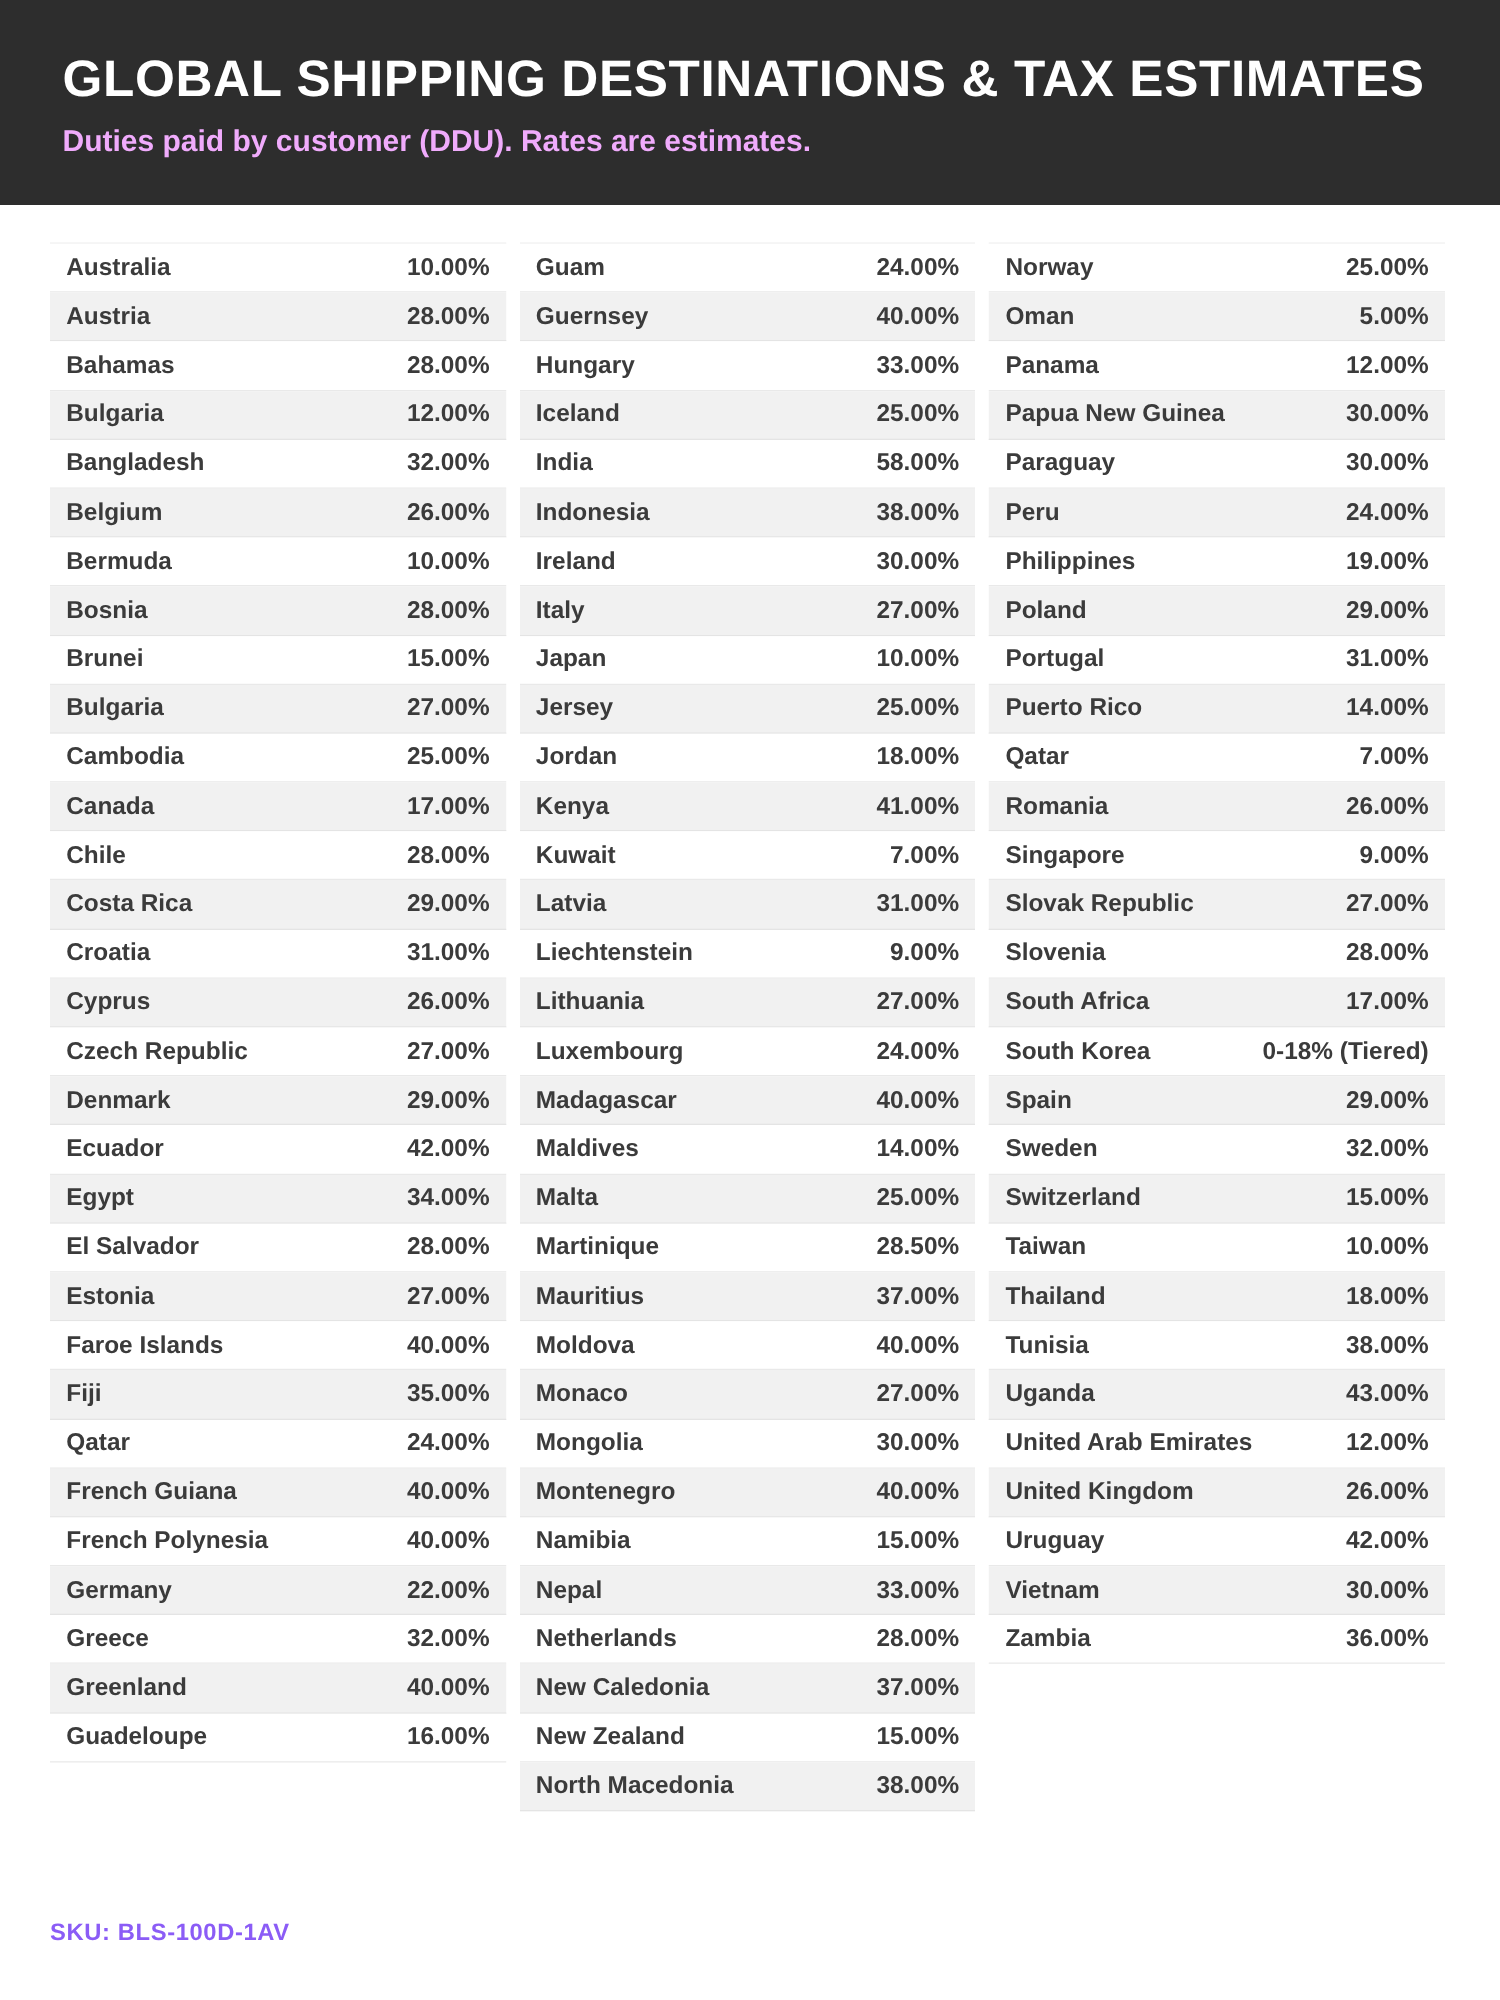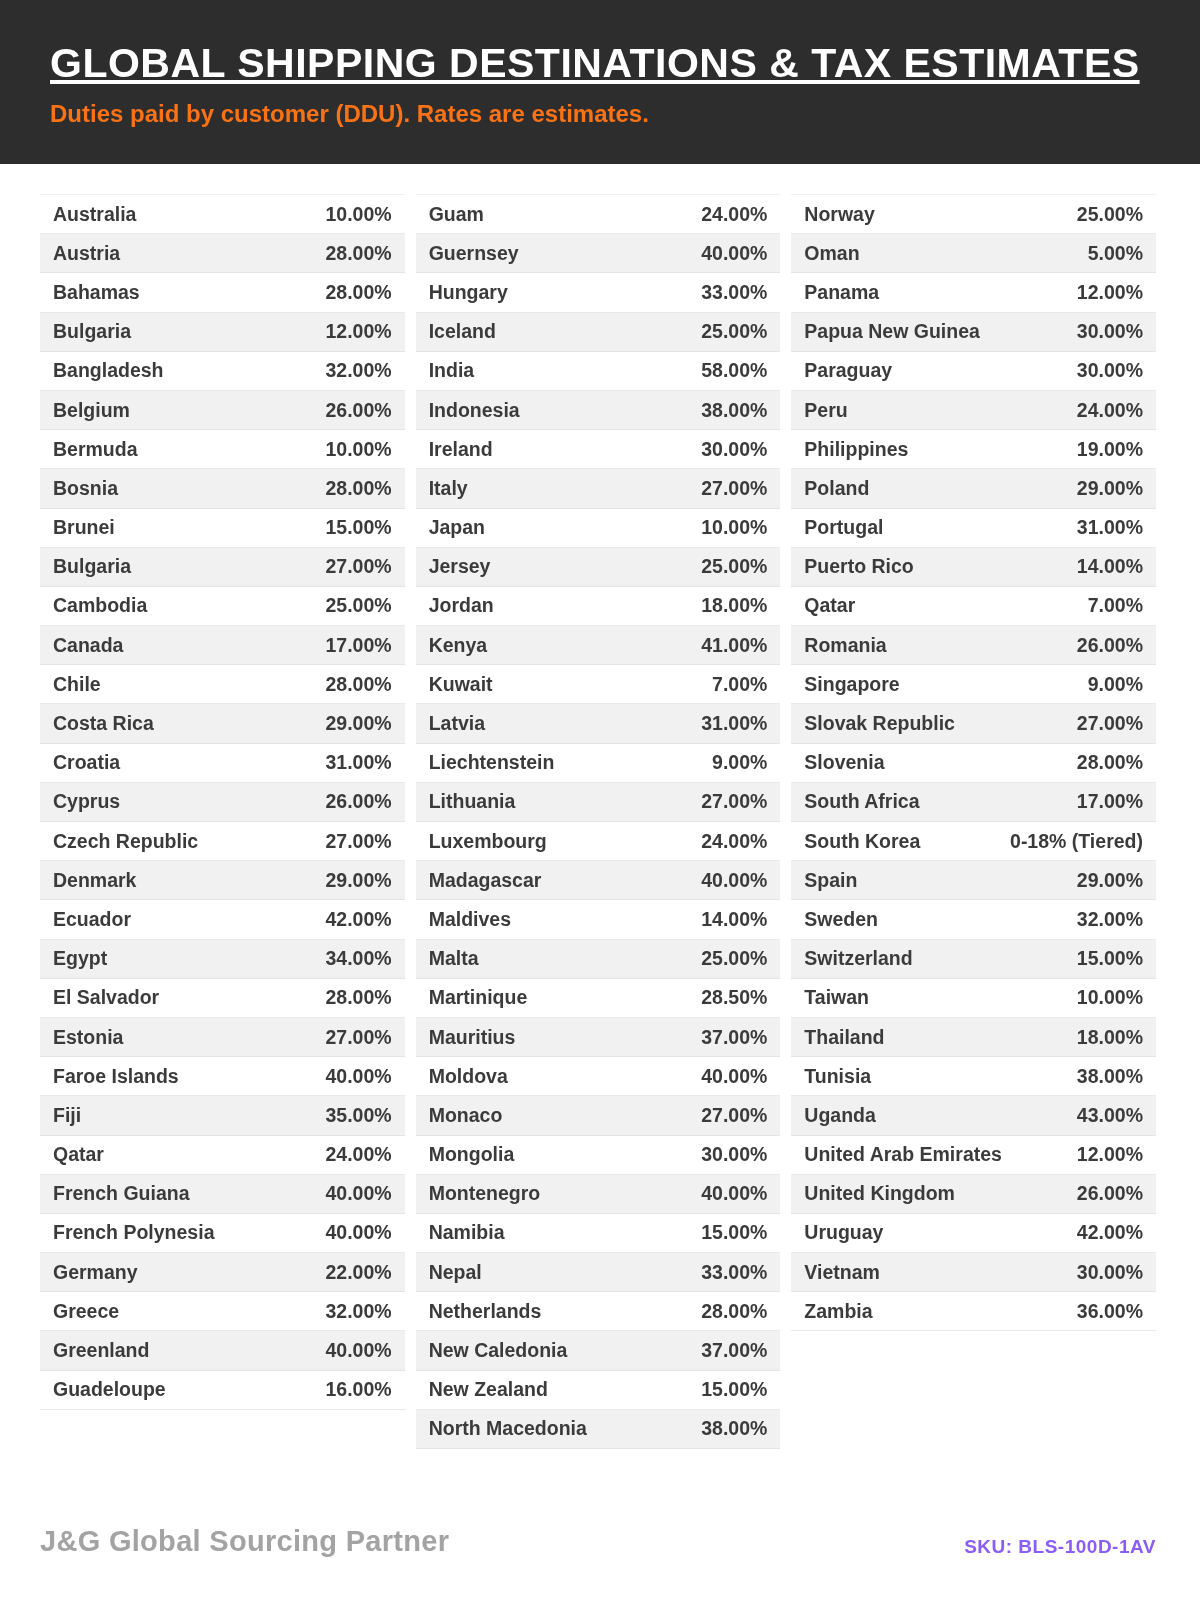"GLOBAL SHIPPING DESTINATIONS & TAX" .title { text-decoration: underline -> none }
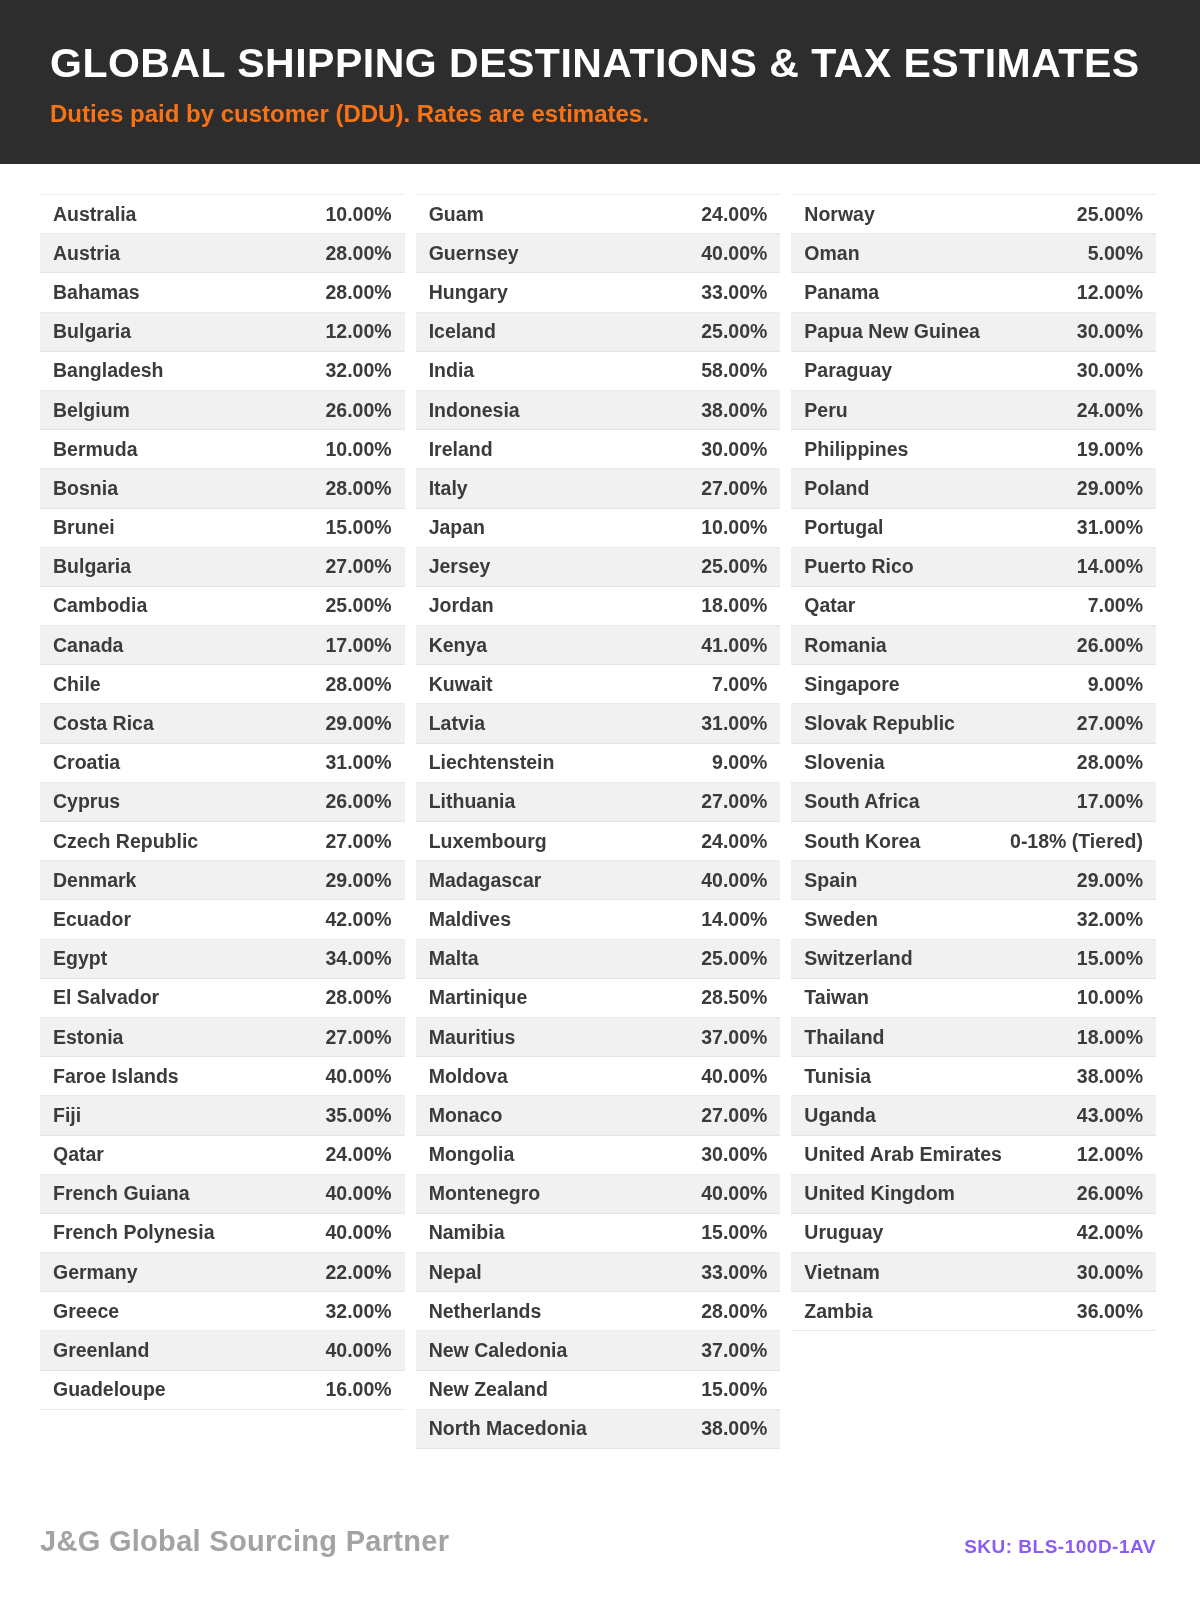"Duties paid by customer (DDU)." .subtitle { color: #f97316 -> #f0abfc }
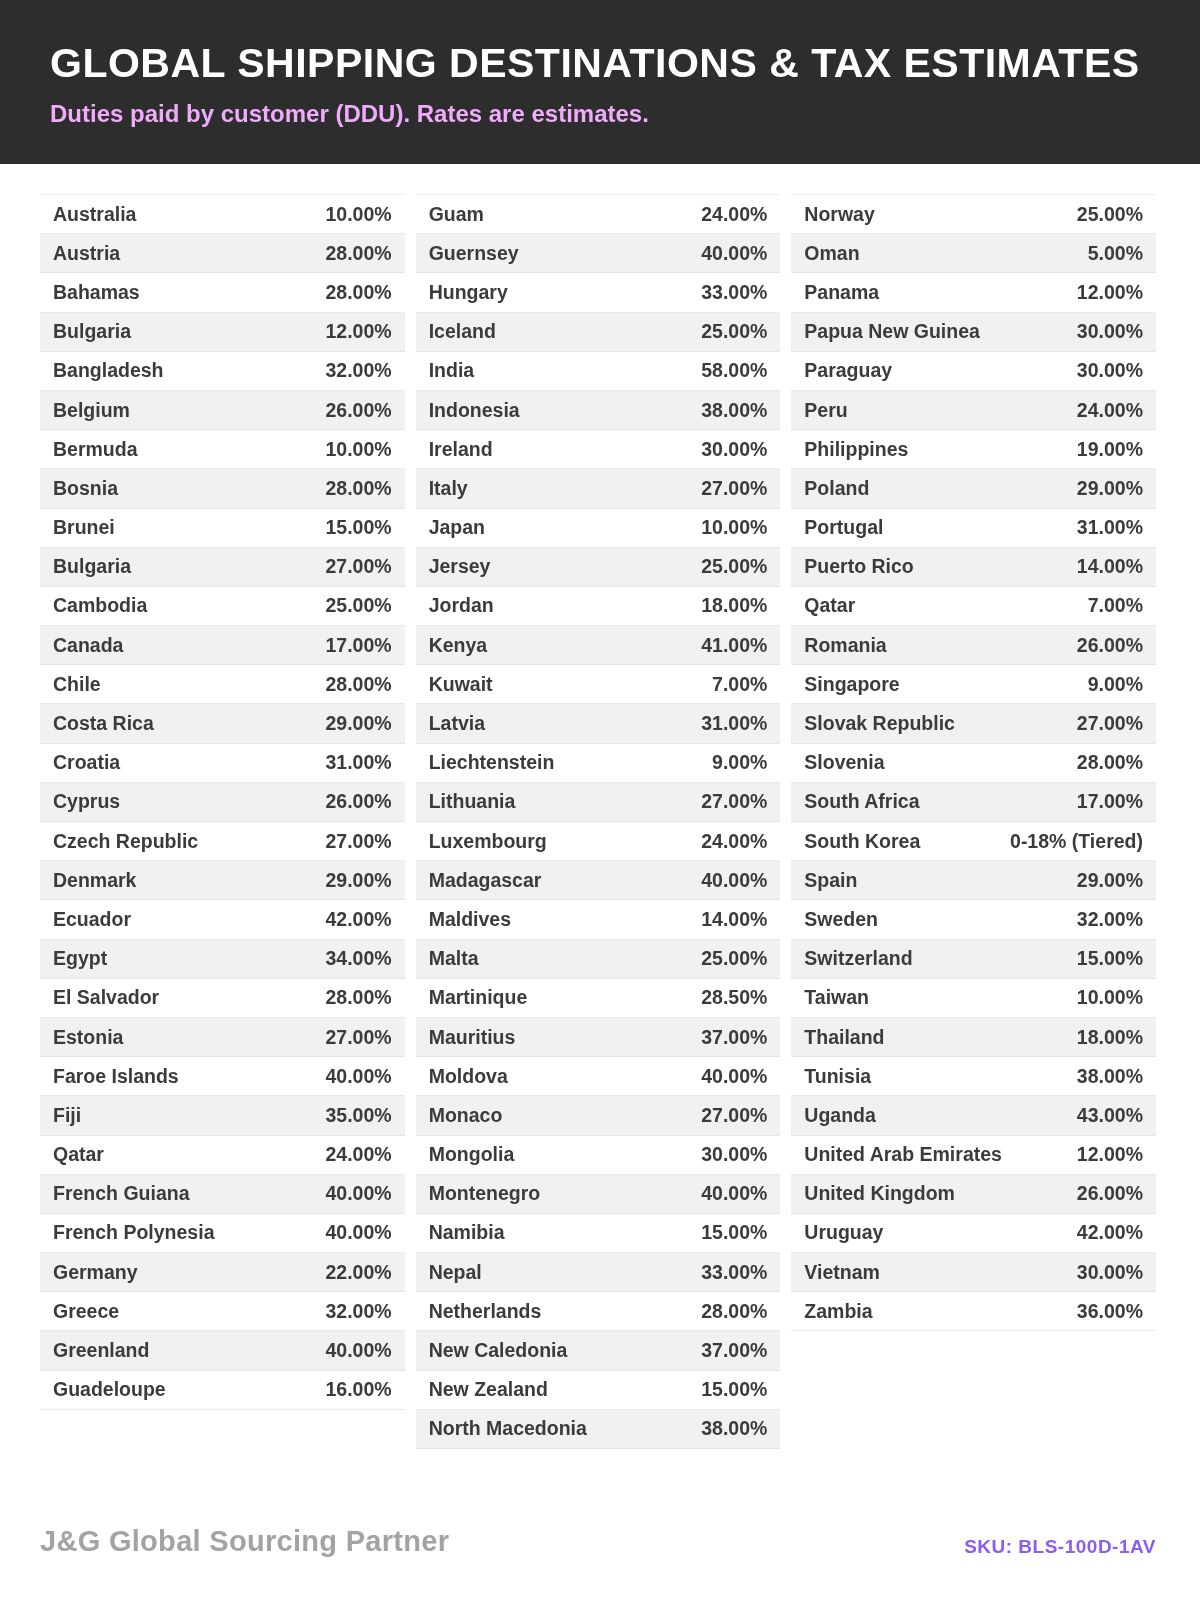"J&G Global Sourcing Partner" div.brand { html: <div>J&amp;G Global Sourcing Partner</div> -> none }
